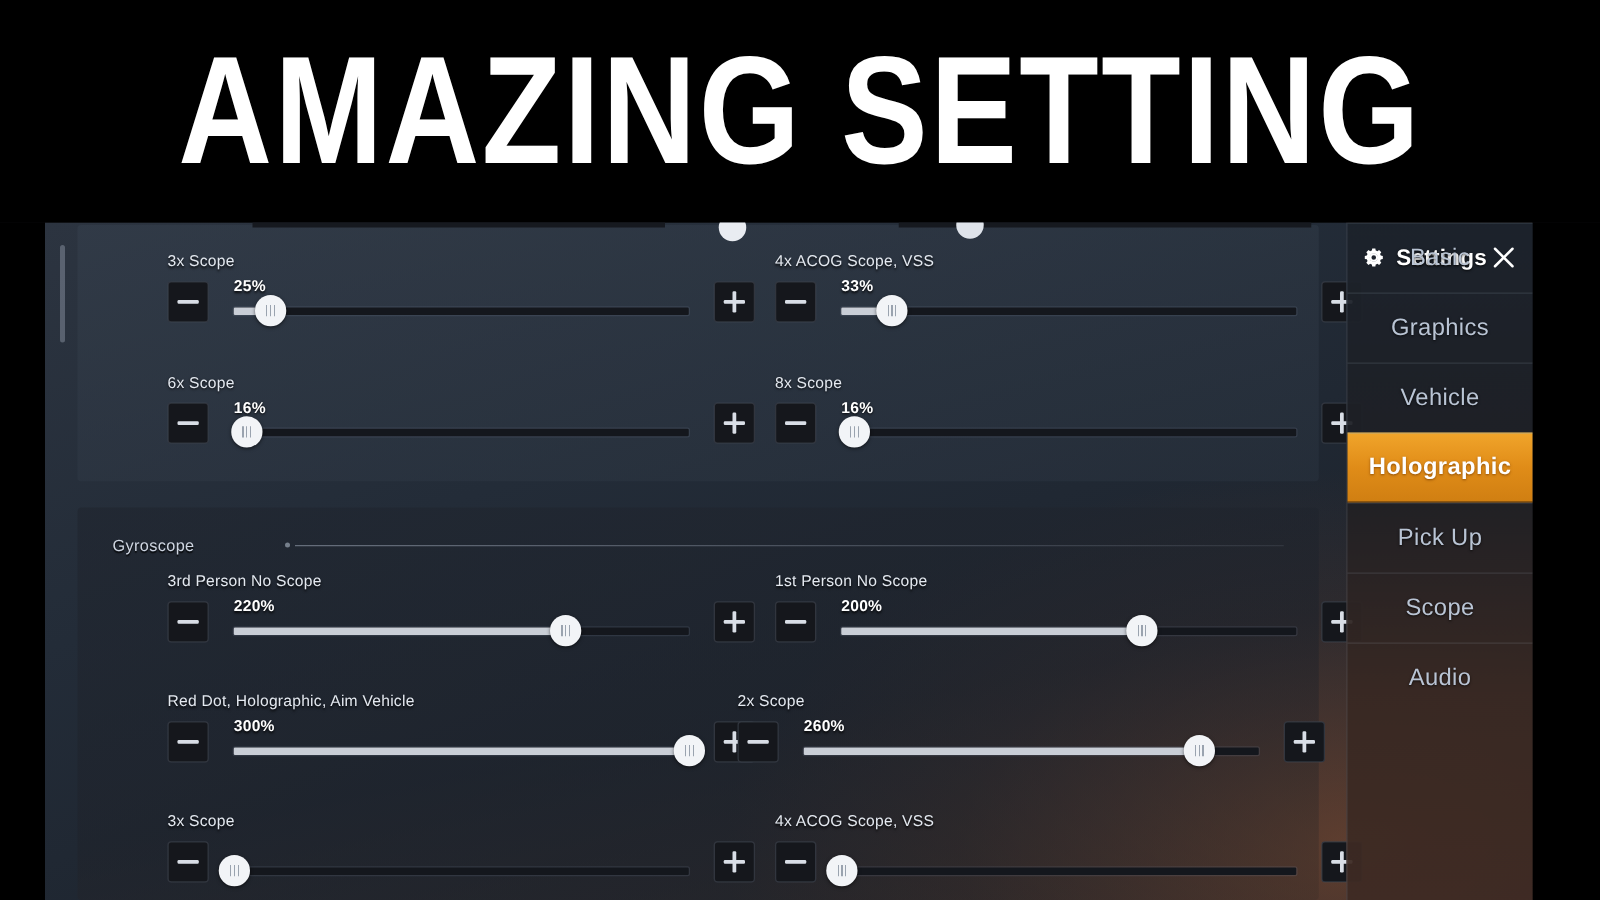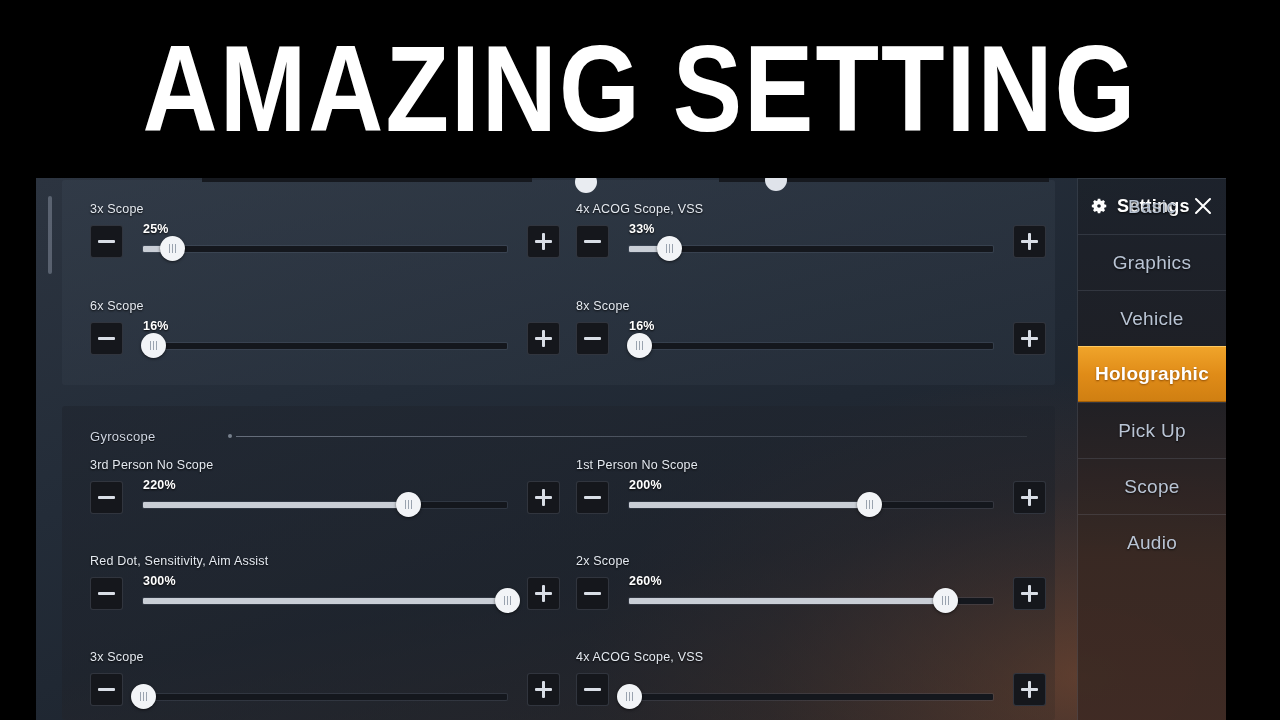"3x Scope" .row { margin-left: none -> 44px }
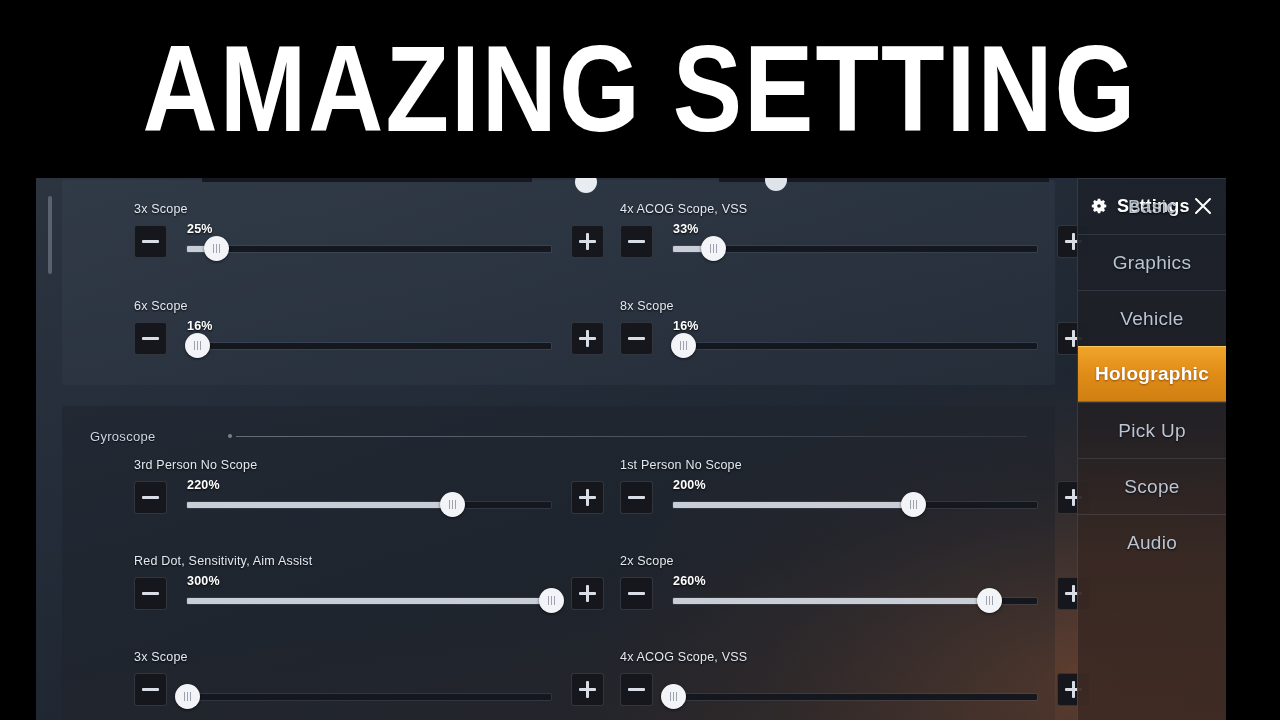"Red Dot, Sensitivity, Aim Assist" div.rlabel { text: Sensitivity, Aim Assist -> Holographic, Aim Vehicle }
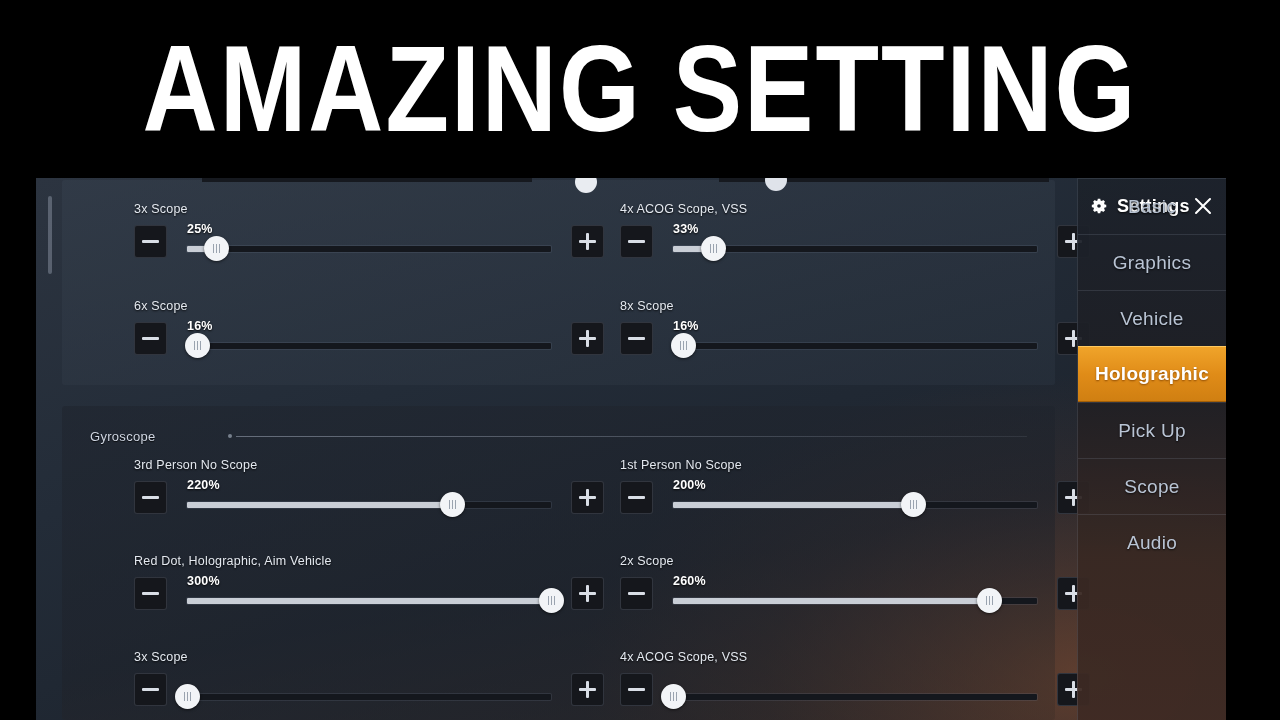"2x Scope" div.row { left: 514px -> 484px }
